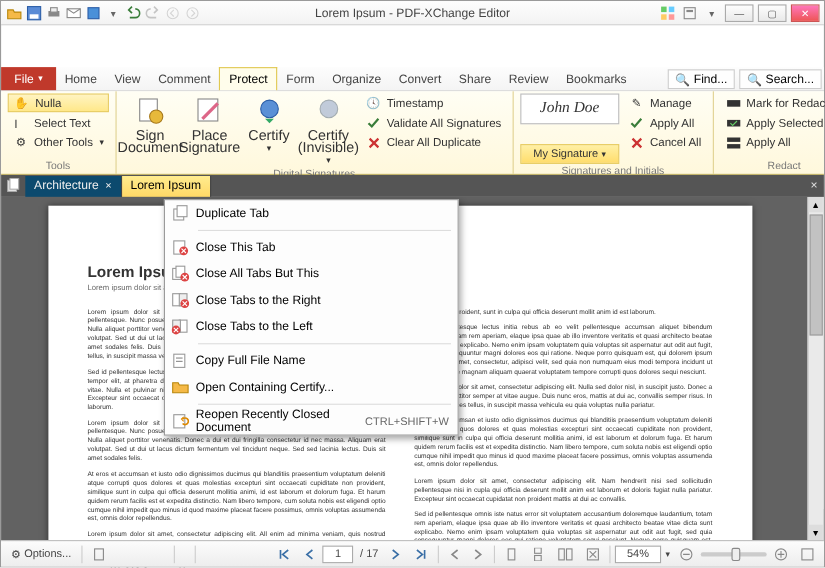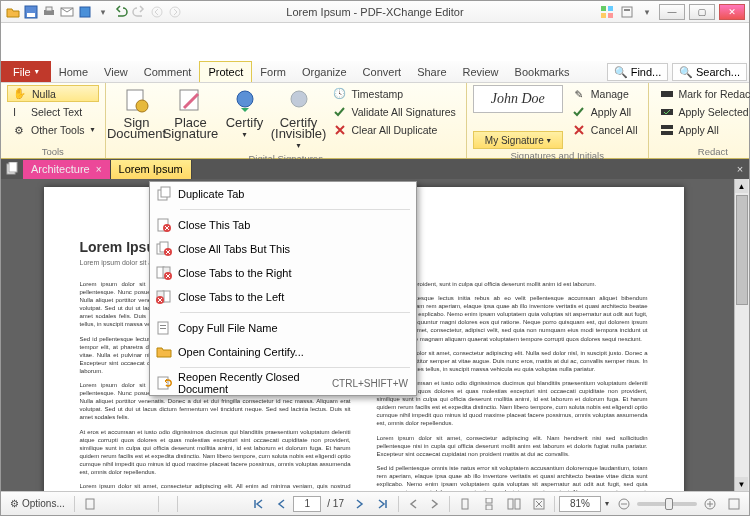"Architecture" .dtab { background: #ec4899 -> #0c4a6e }
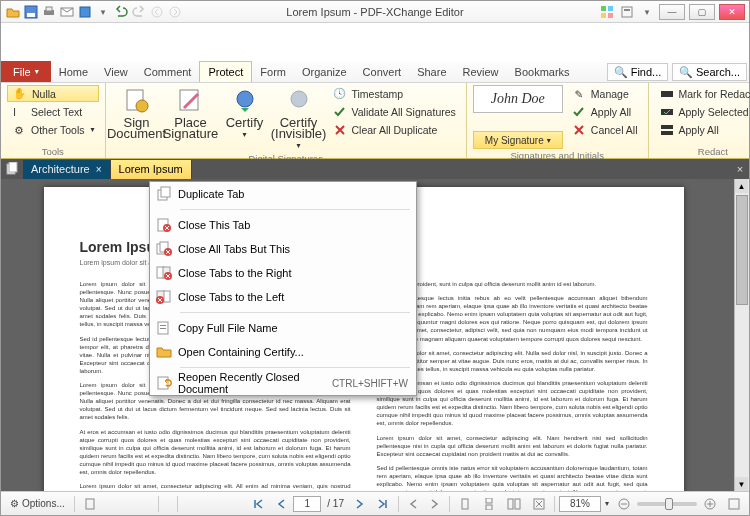"81%" div.zoombox { text: 81% -> 54% }
